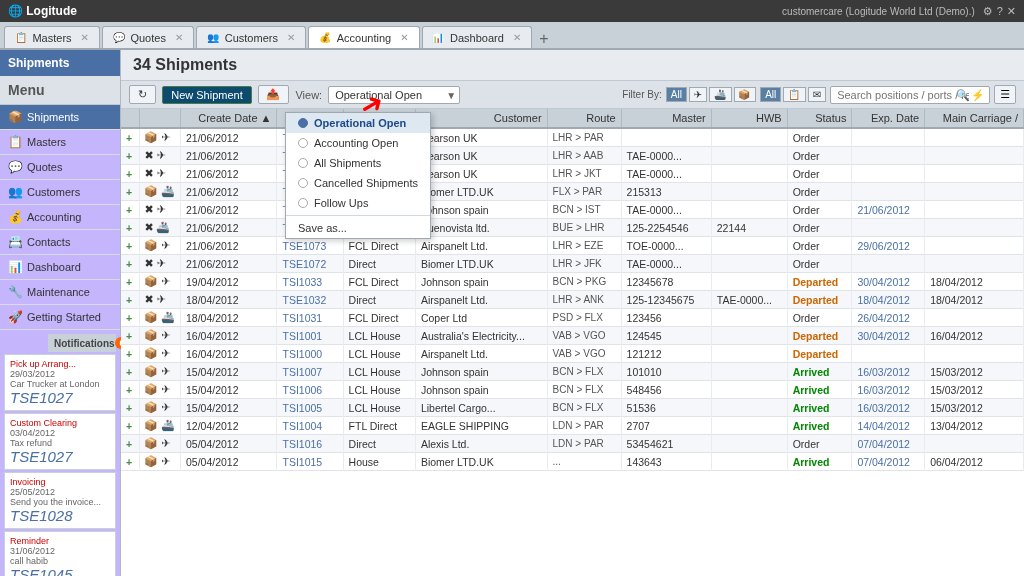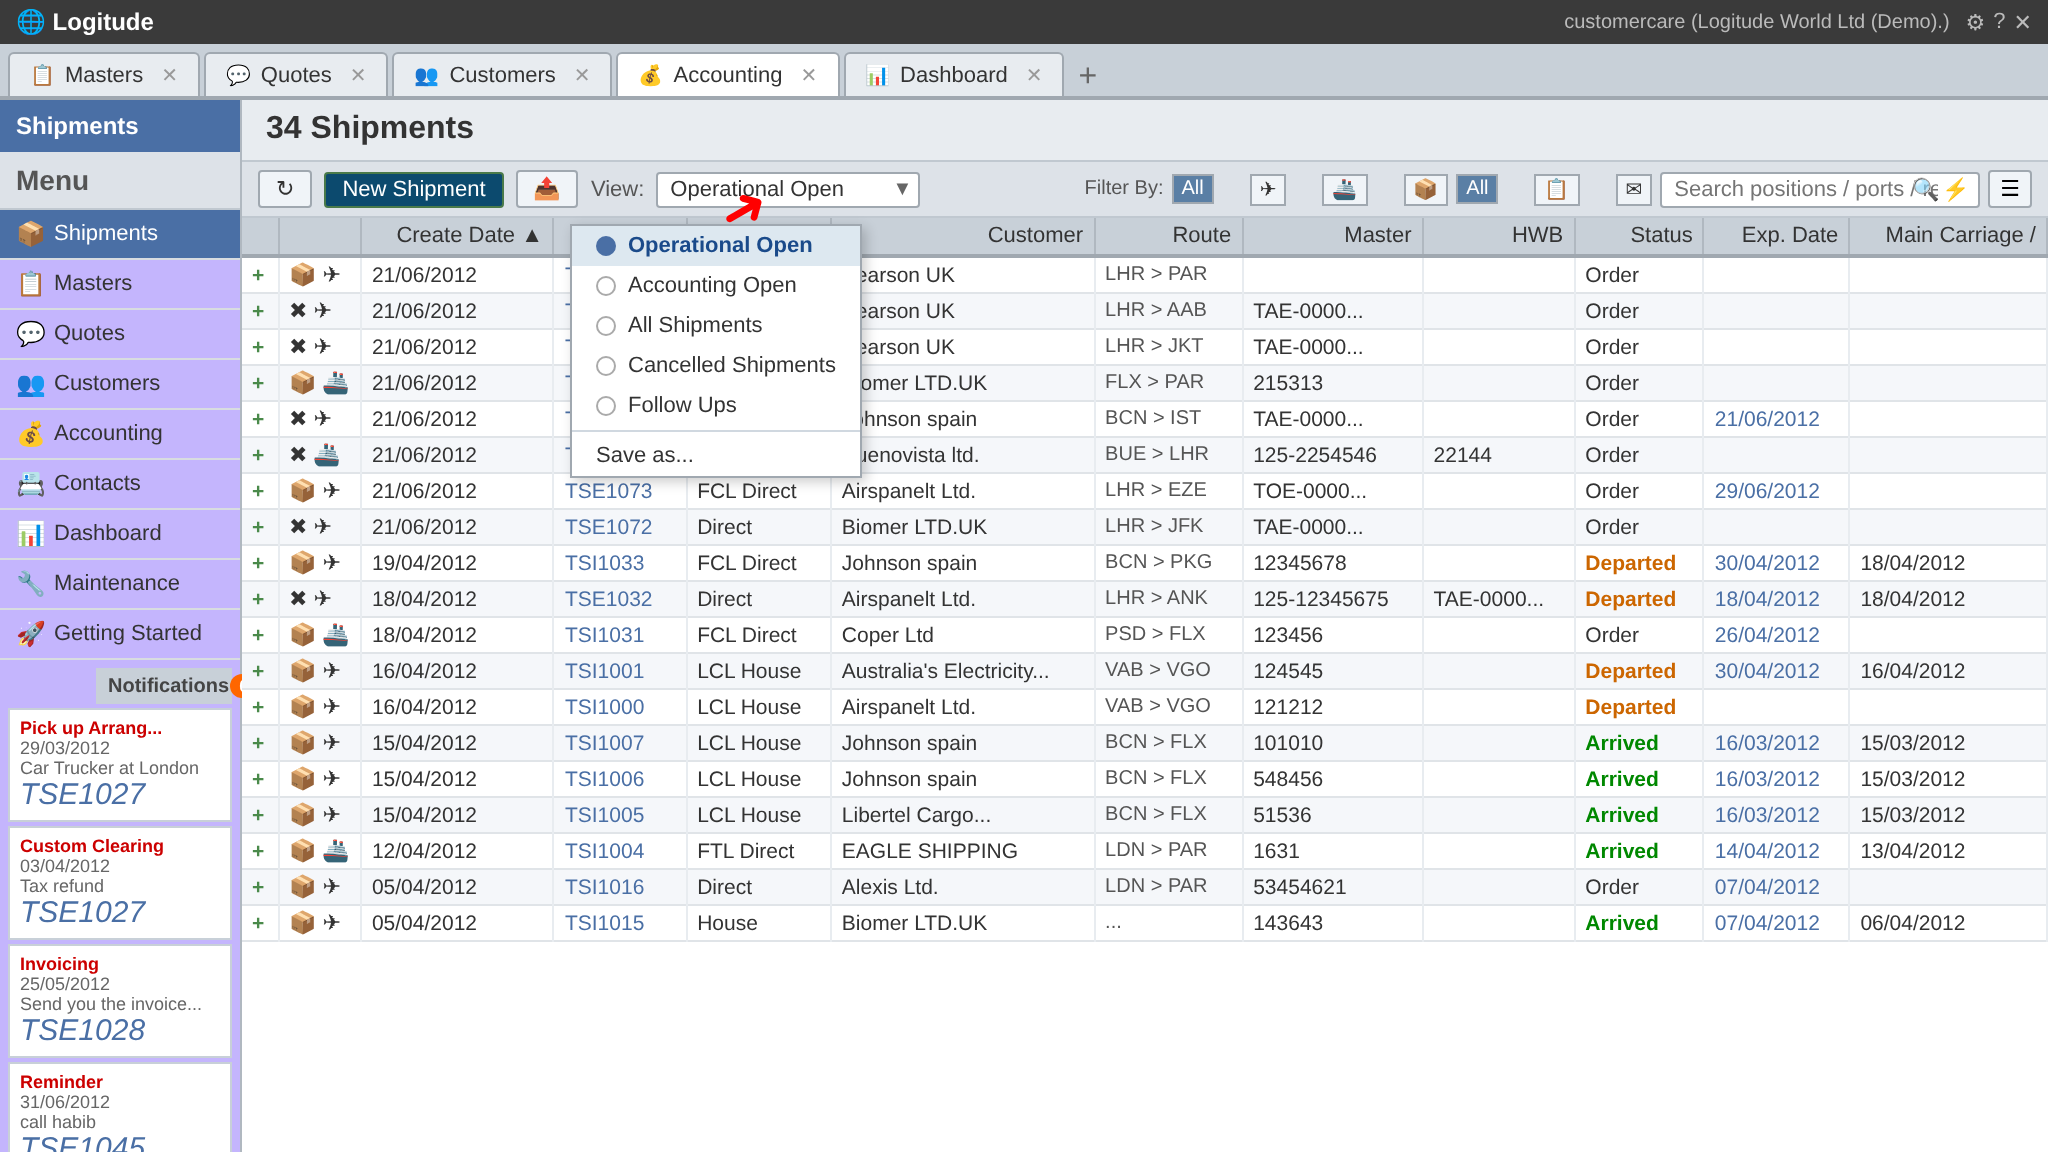"All" .filter-group { align-items: center -> none; gap: 18px -> 2px }
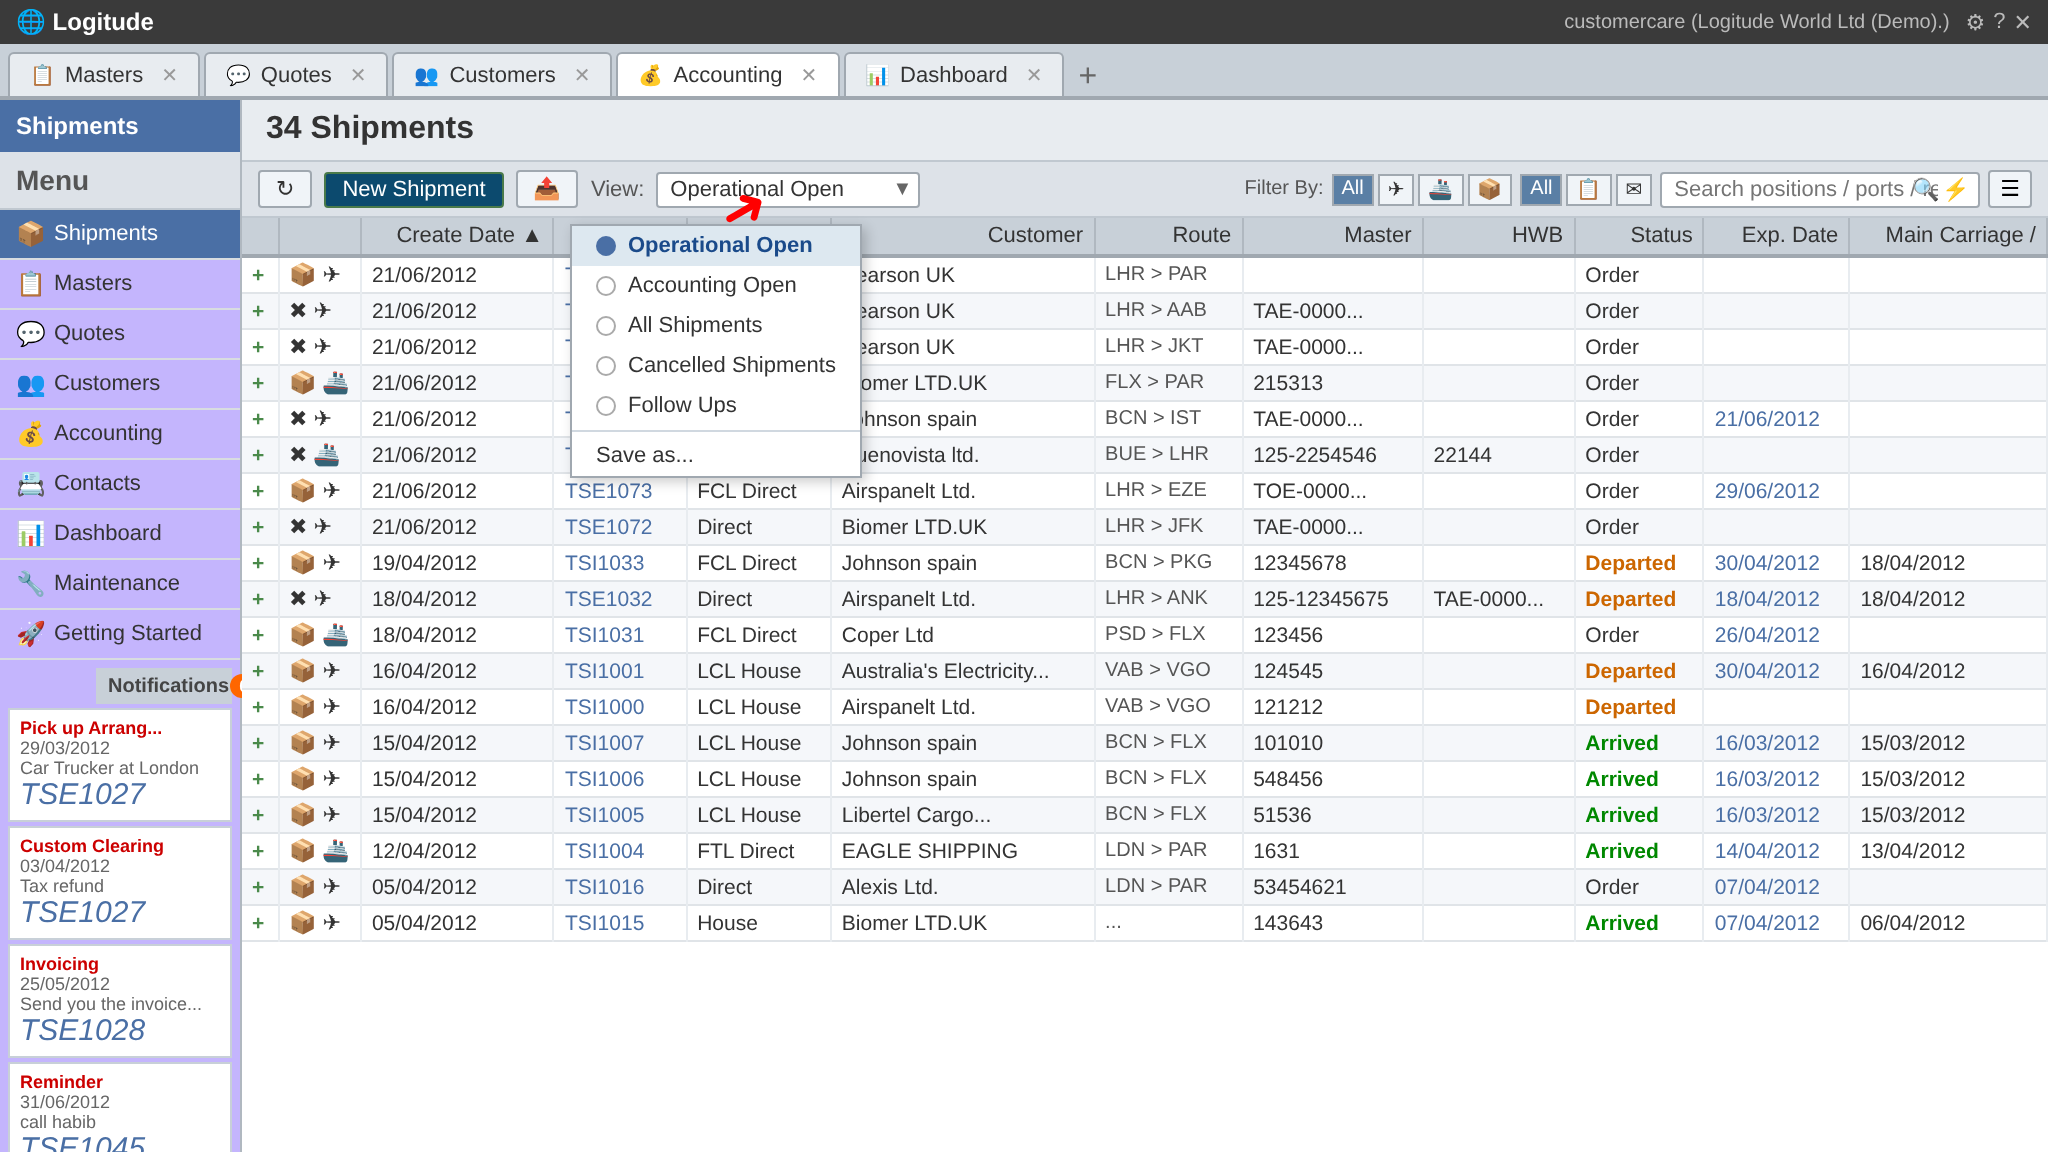"Pick up Arrang..." .notif-item .notif-title { font-weight: bold -> normal }
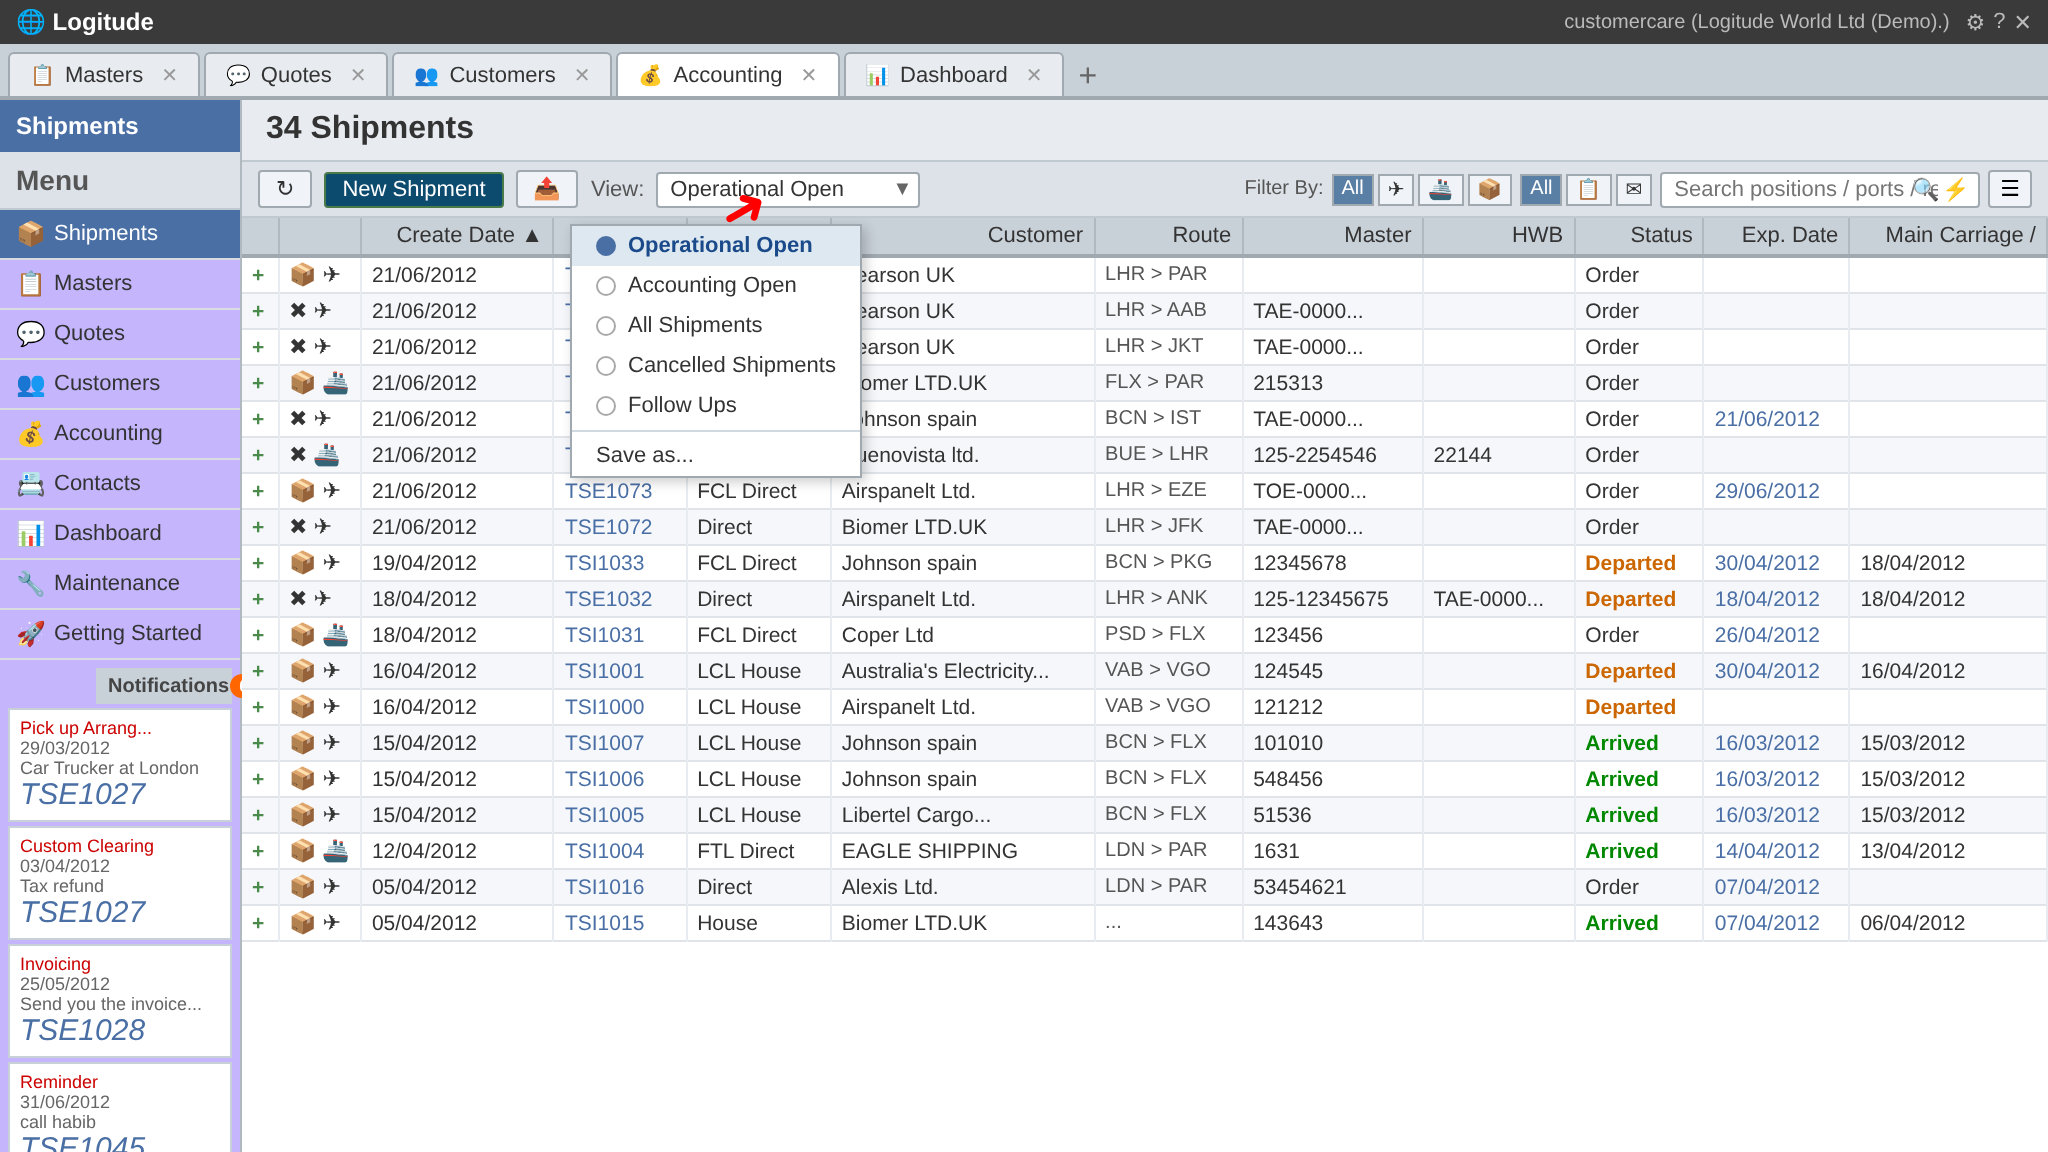"1631" td { text: 1631 -> 2707 }
